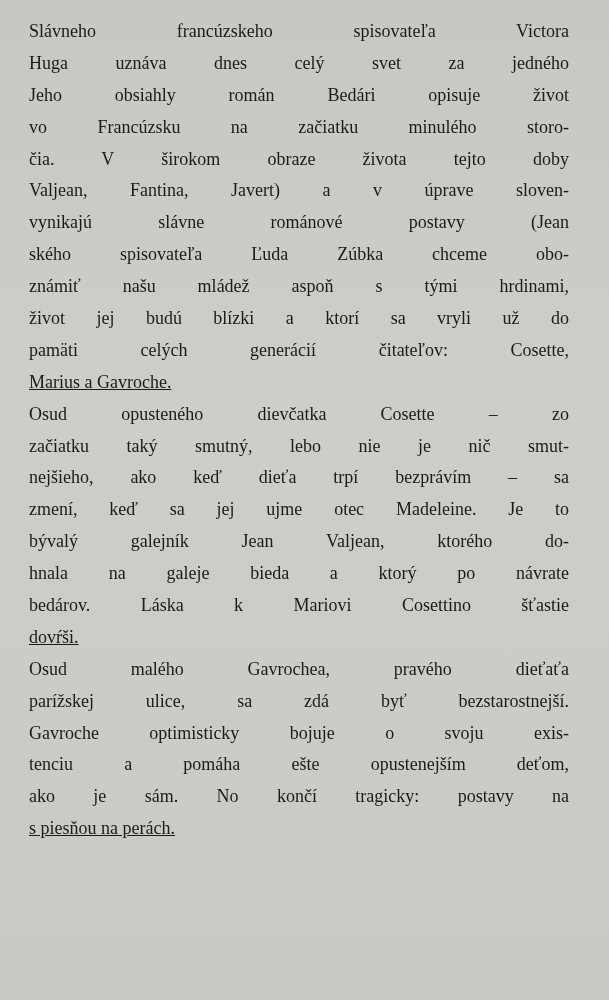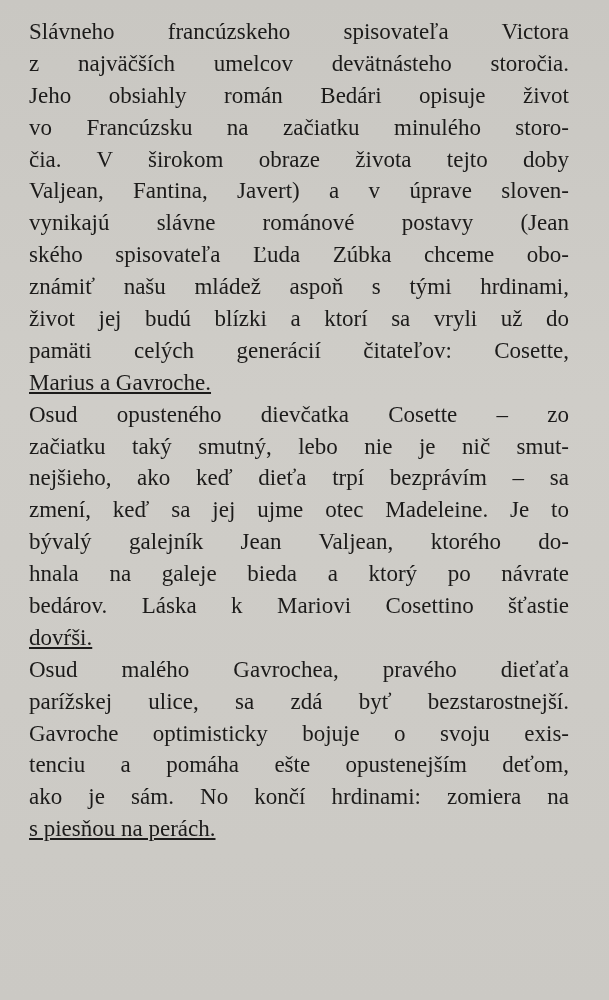"Slávneho francúzskeho spisovateľa" .text-block { font-size: 23px -> 18px }
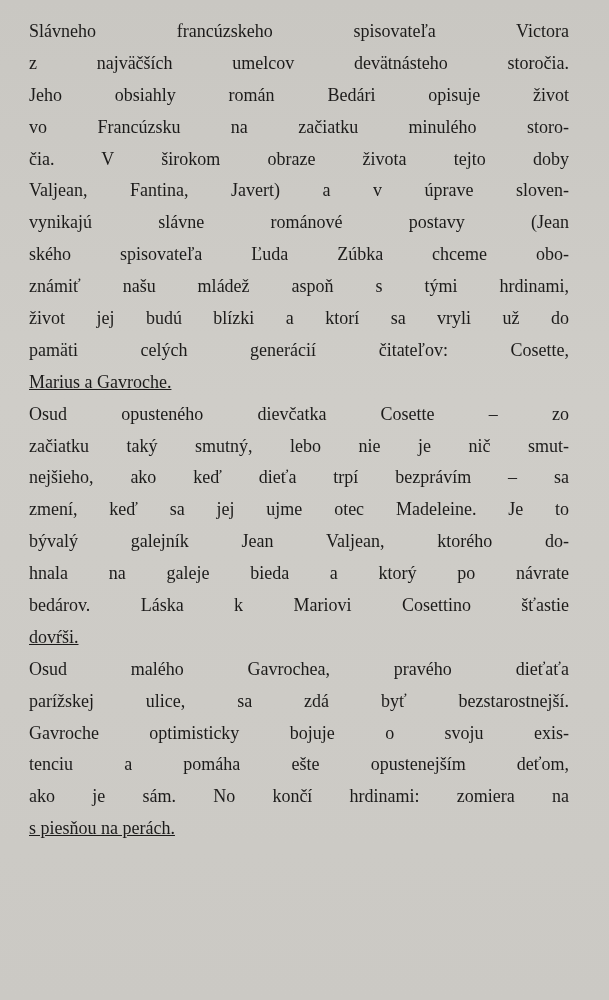"Huga uznáva dnes celý svet" span.line { html: none -> <span>Huga uznáva dnes celý svet za jedného</span> }
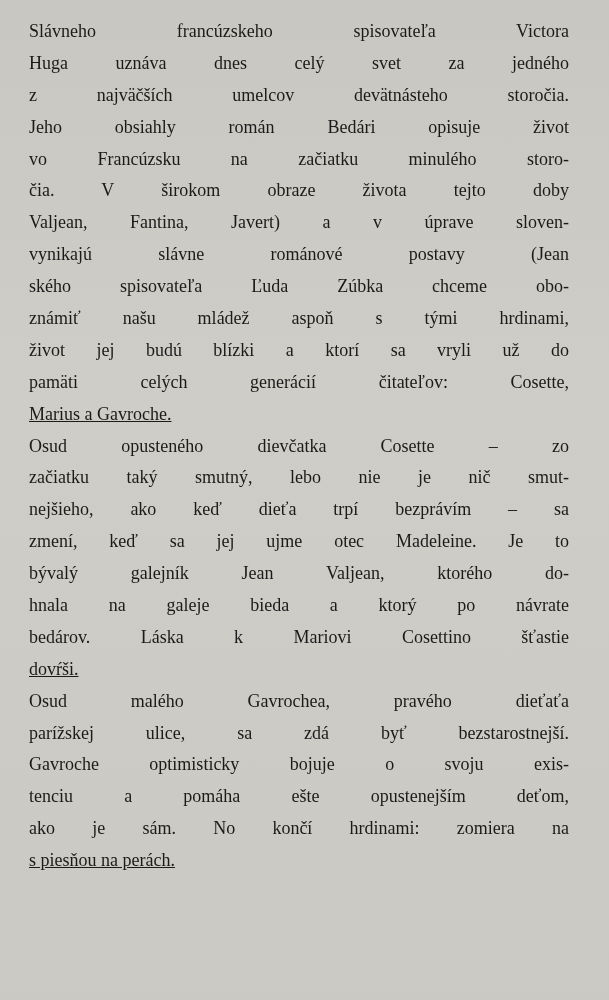"z najväčších umelcov devätnásteho" span.line { html: <span>z najväčších umelcov devätnásteho storočia.</span> -> none }
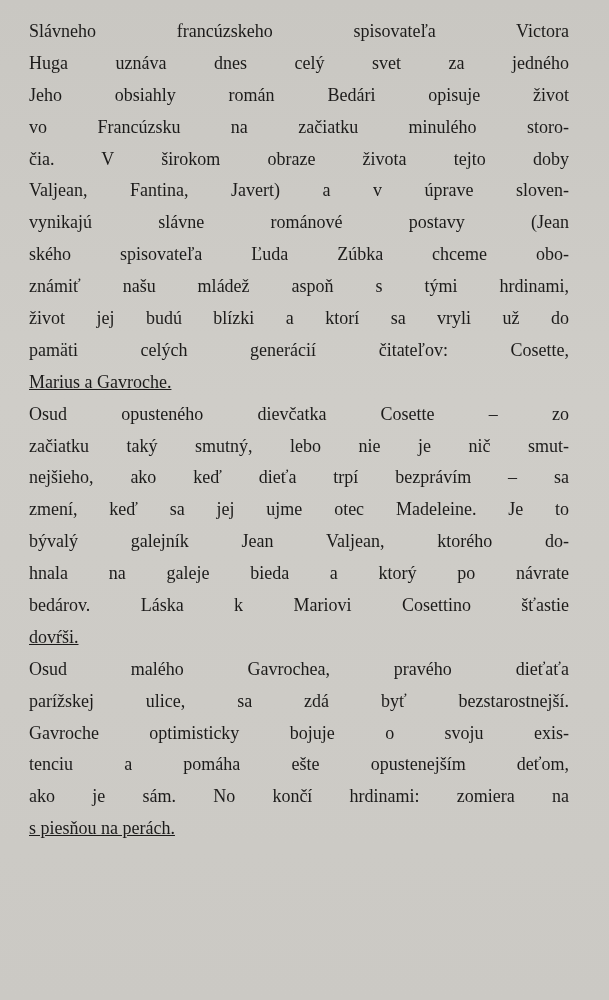"ako je sám. No končí" span.line { text: hrdinami: zomiera -> tragicky: postavy }
